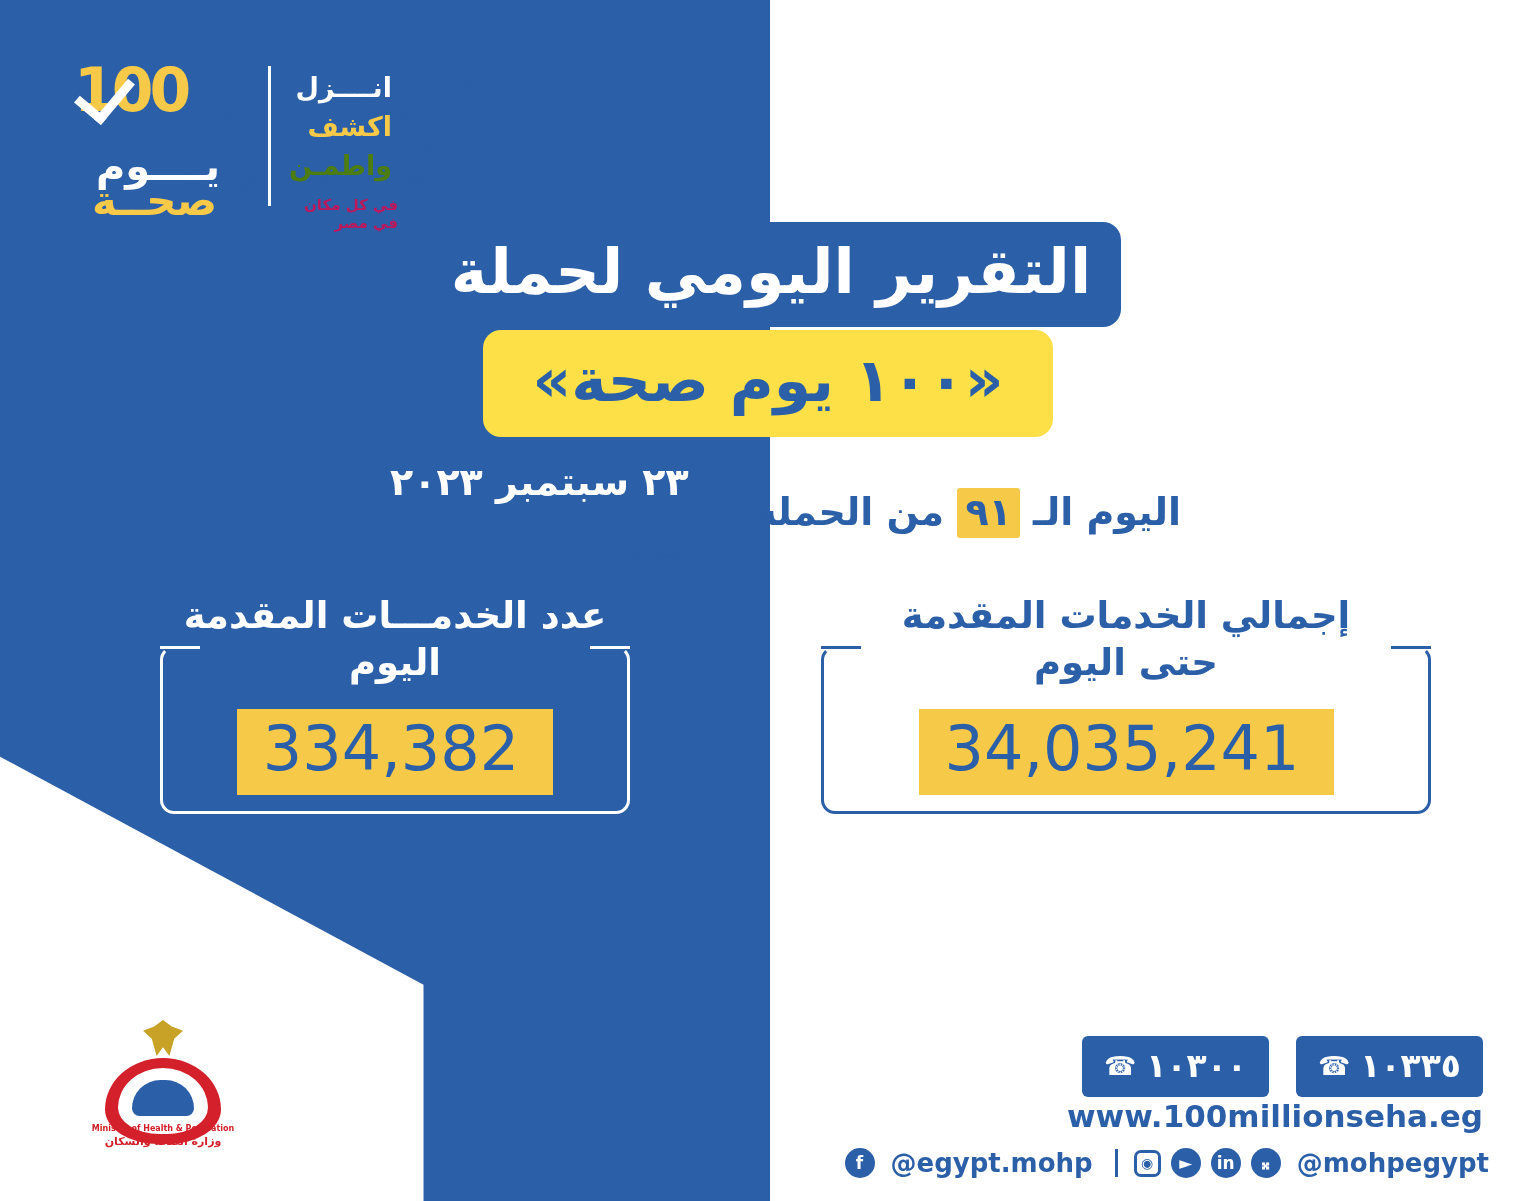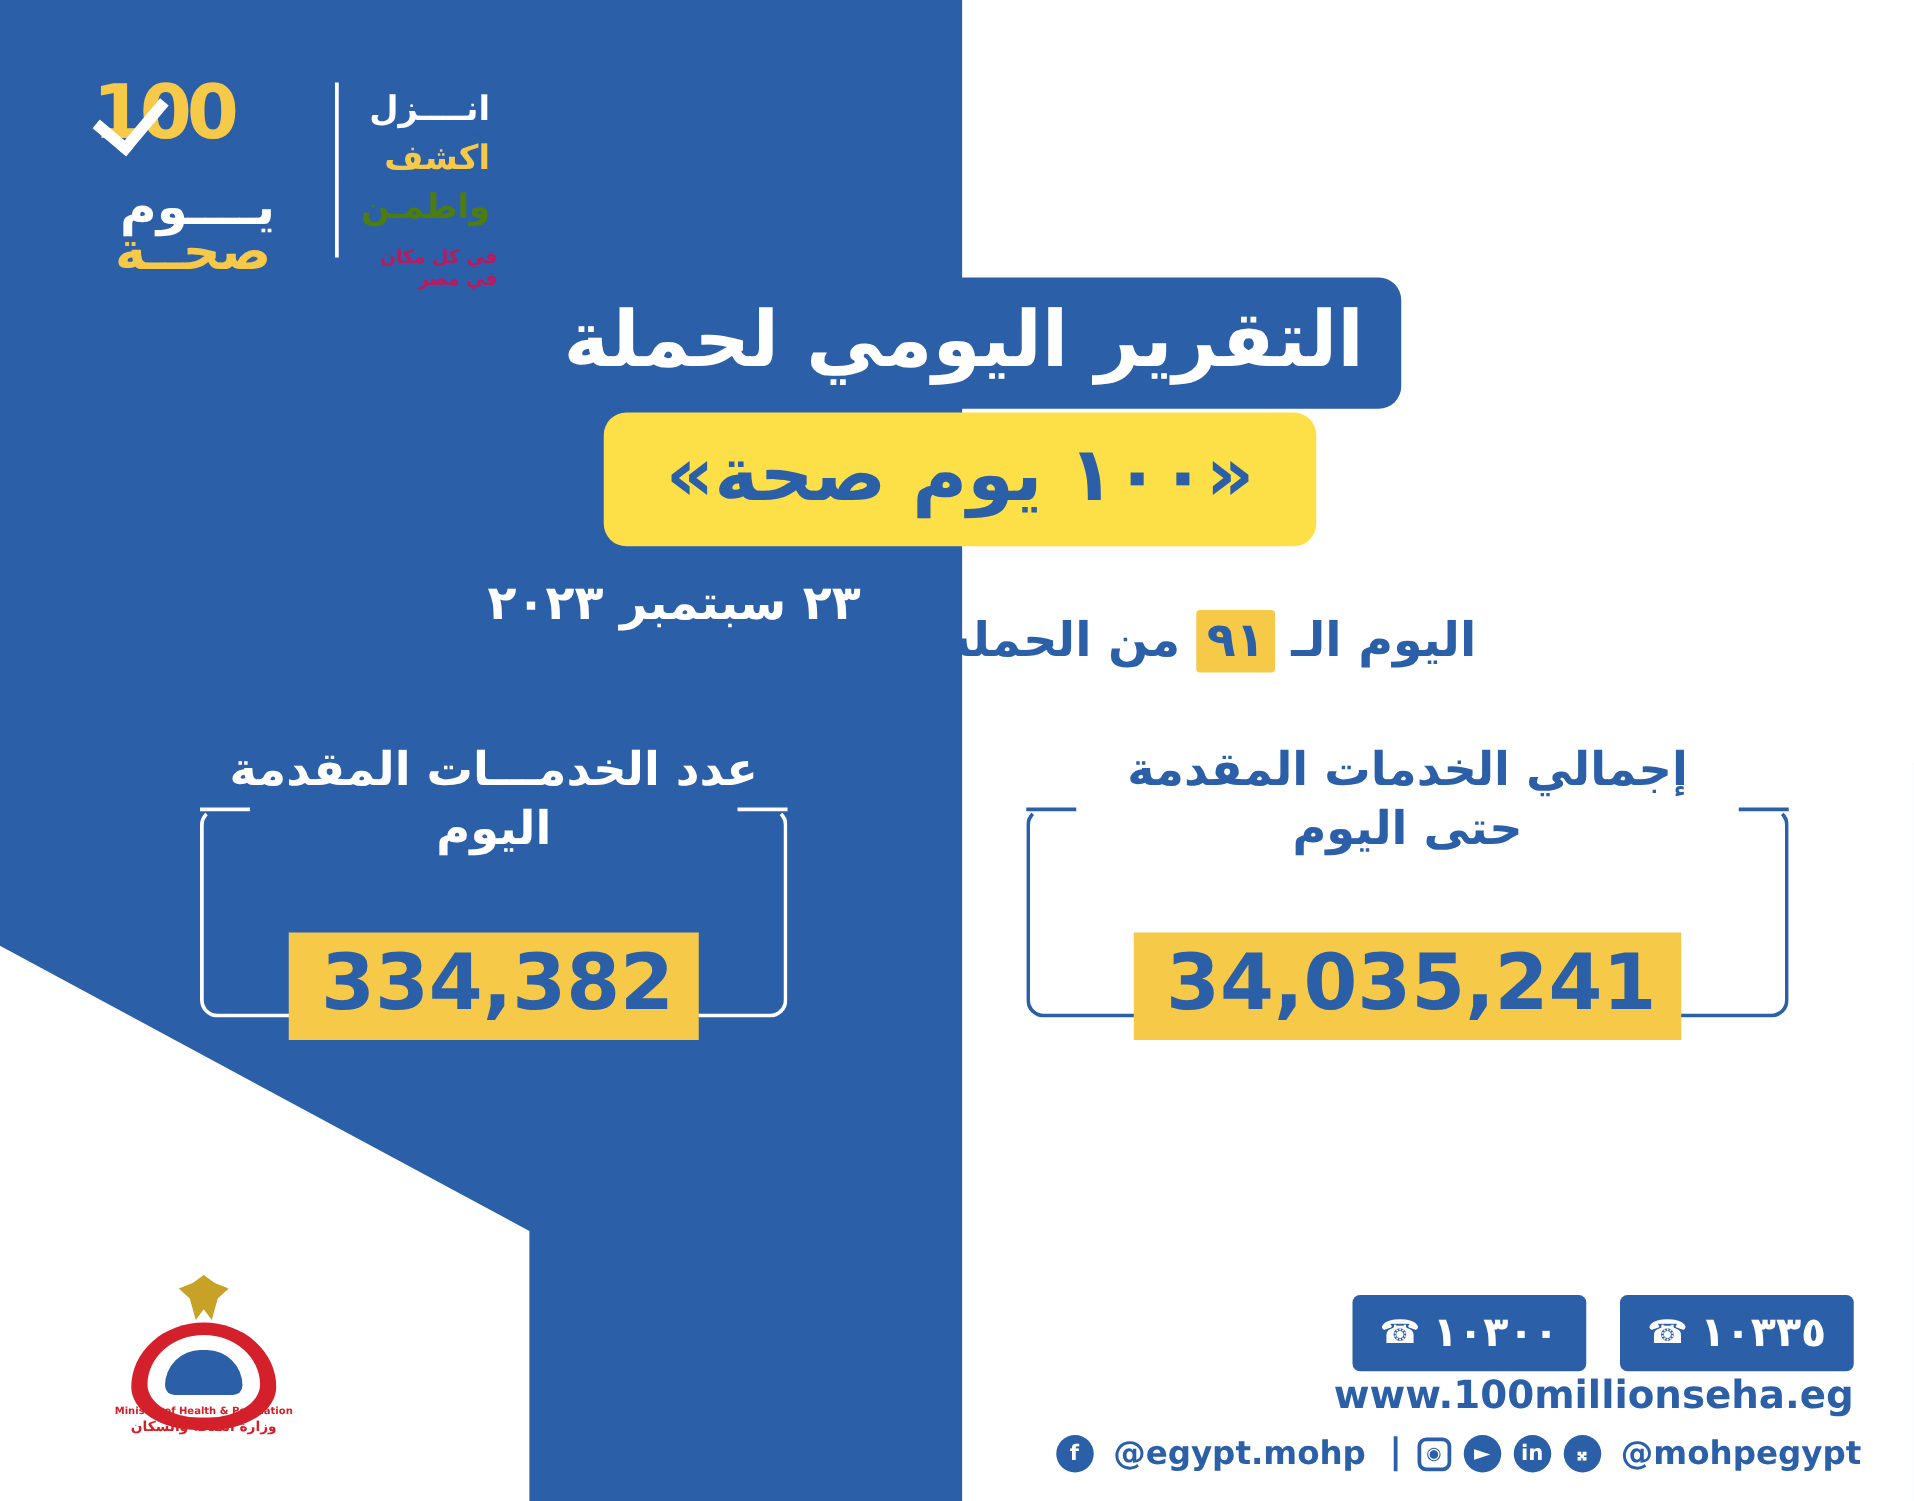"334,382" .stat .value { font-weight: bold -> normal; margin-top: 37px -> none; padding: 6px 20px 12px 26px -> 6px 34px 12px 26px }
